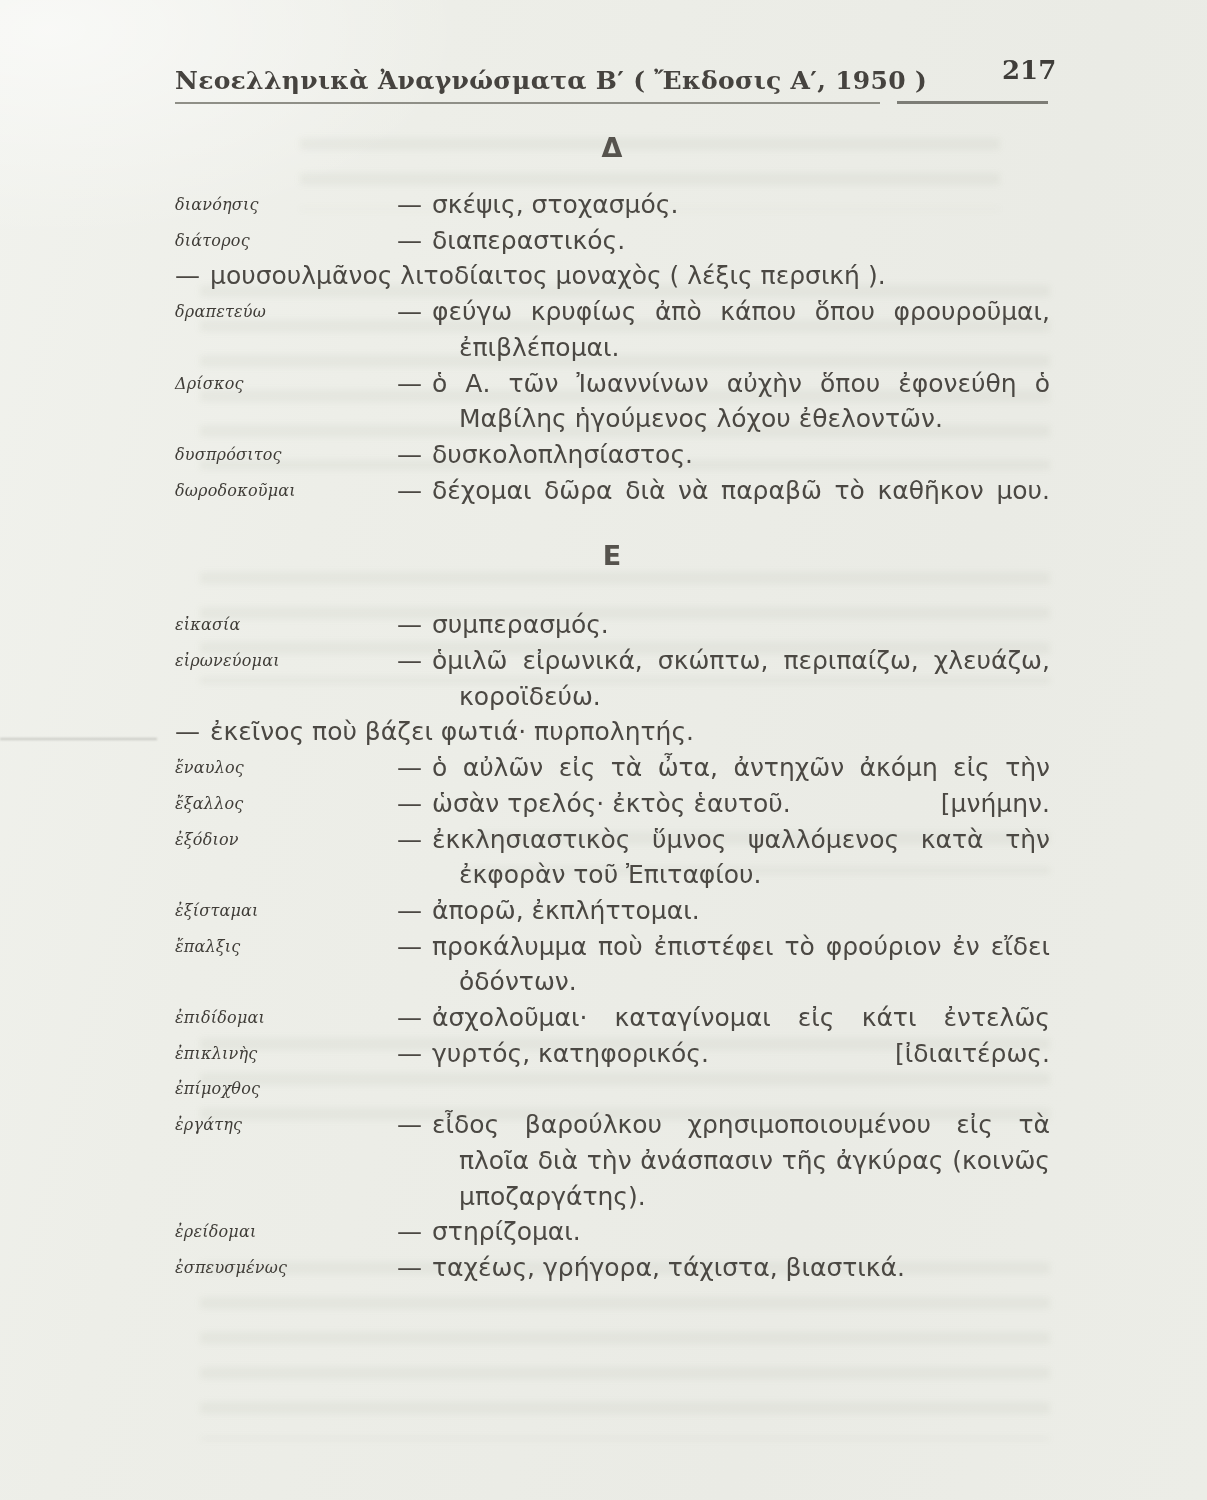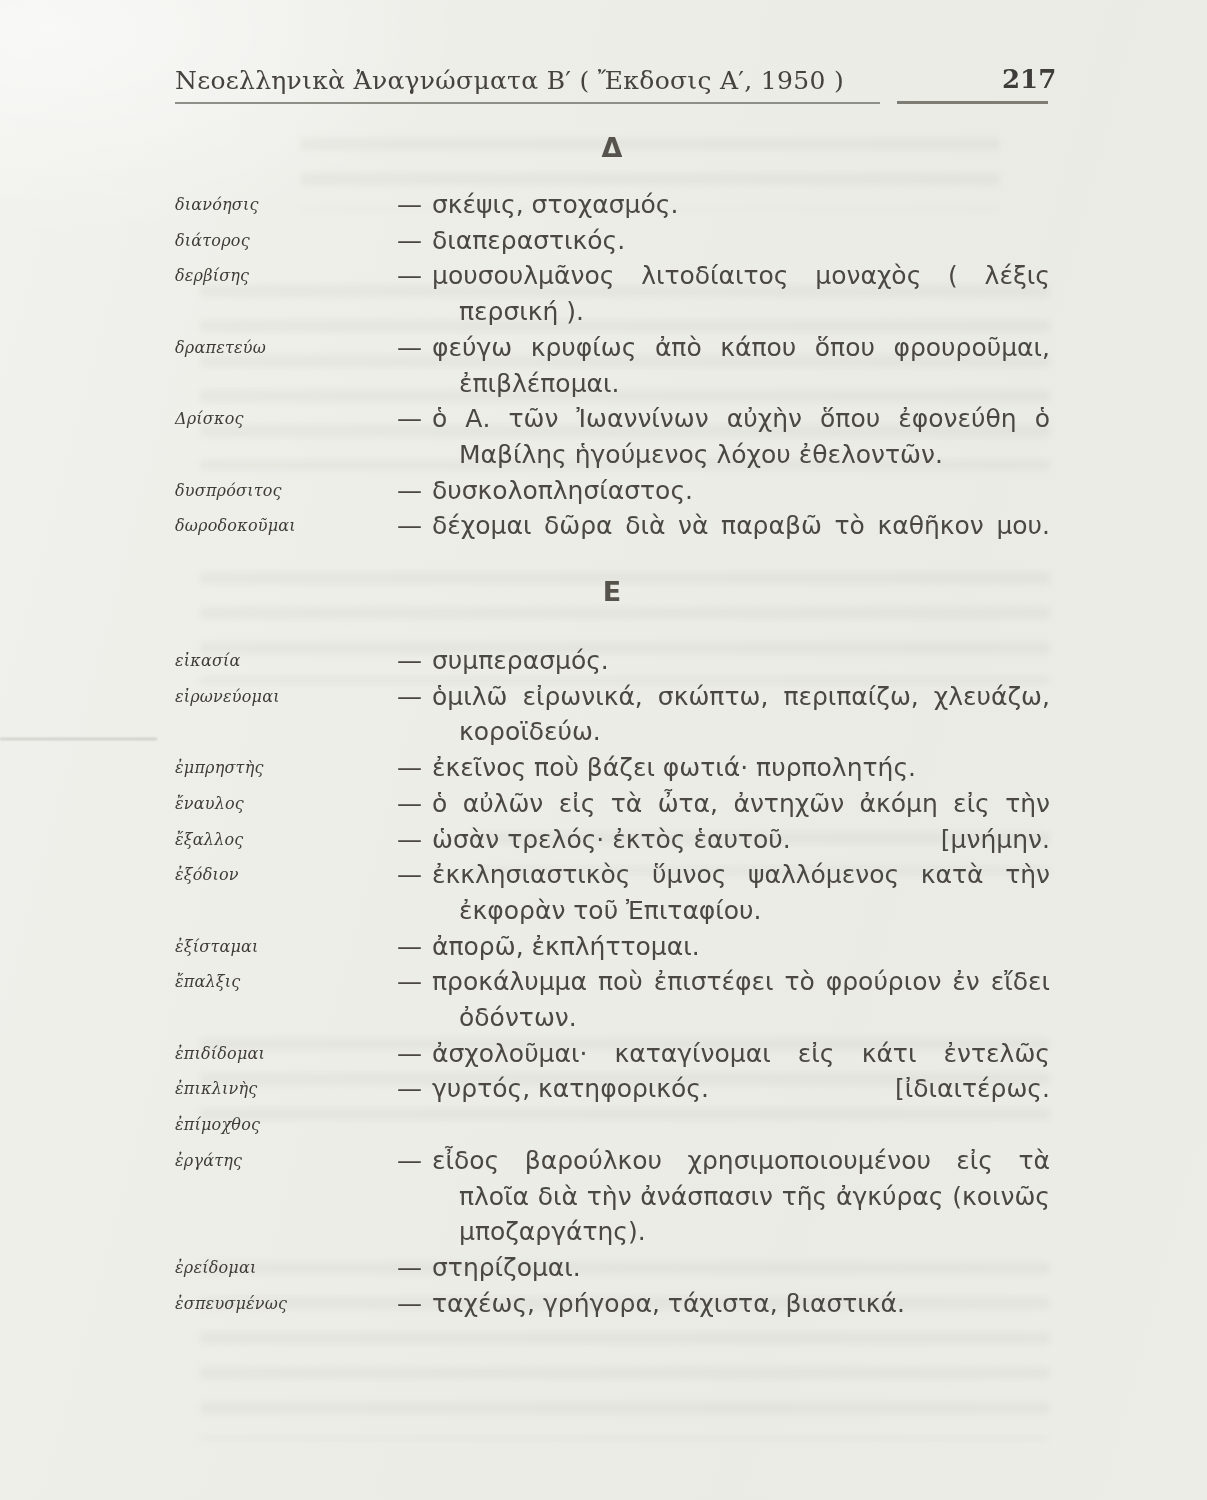"Νεοελληνικὰ Ἀναγνώσματα Β′ ( Ἔκδοσις" .header-title { font-weight: normal -> bold }
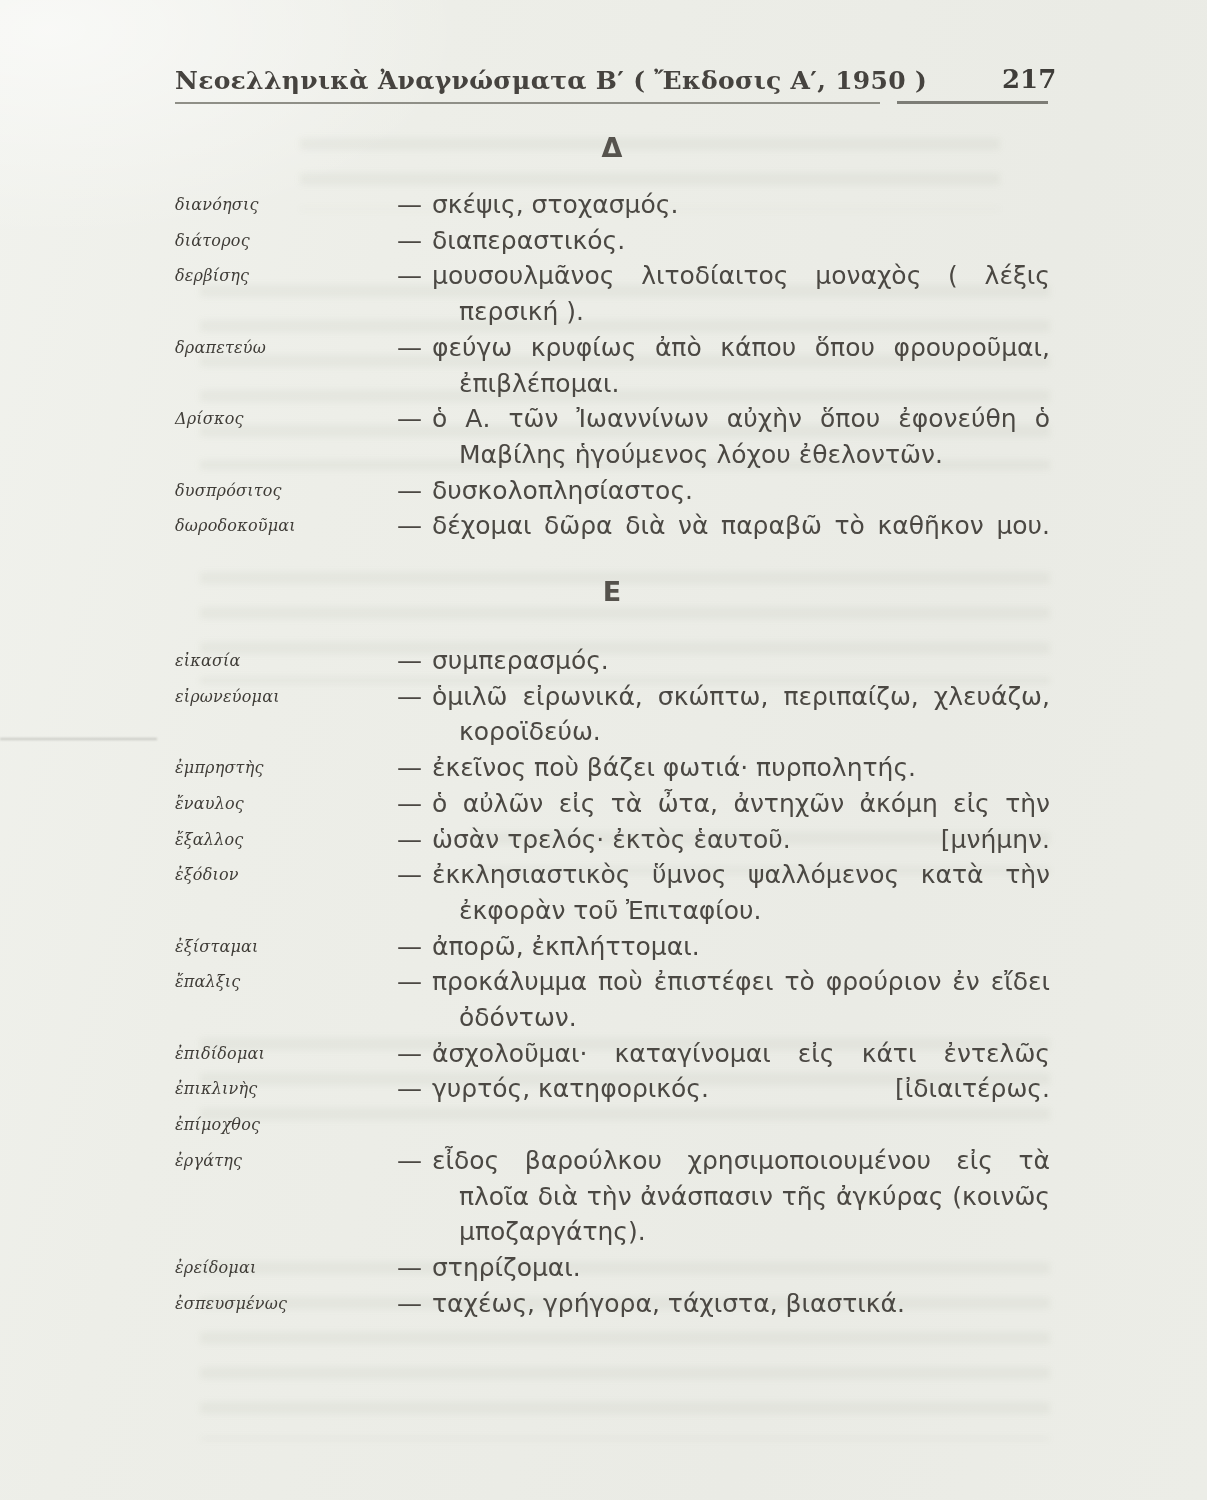"217" .page-number { top: 64px -> 55px }
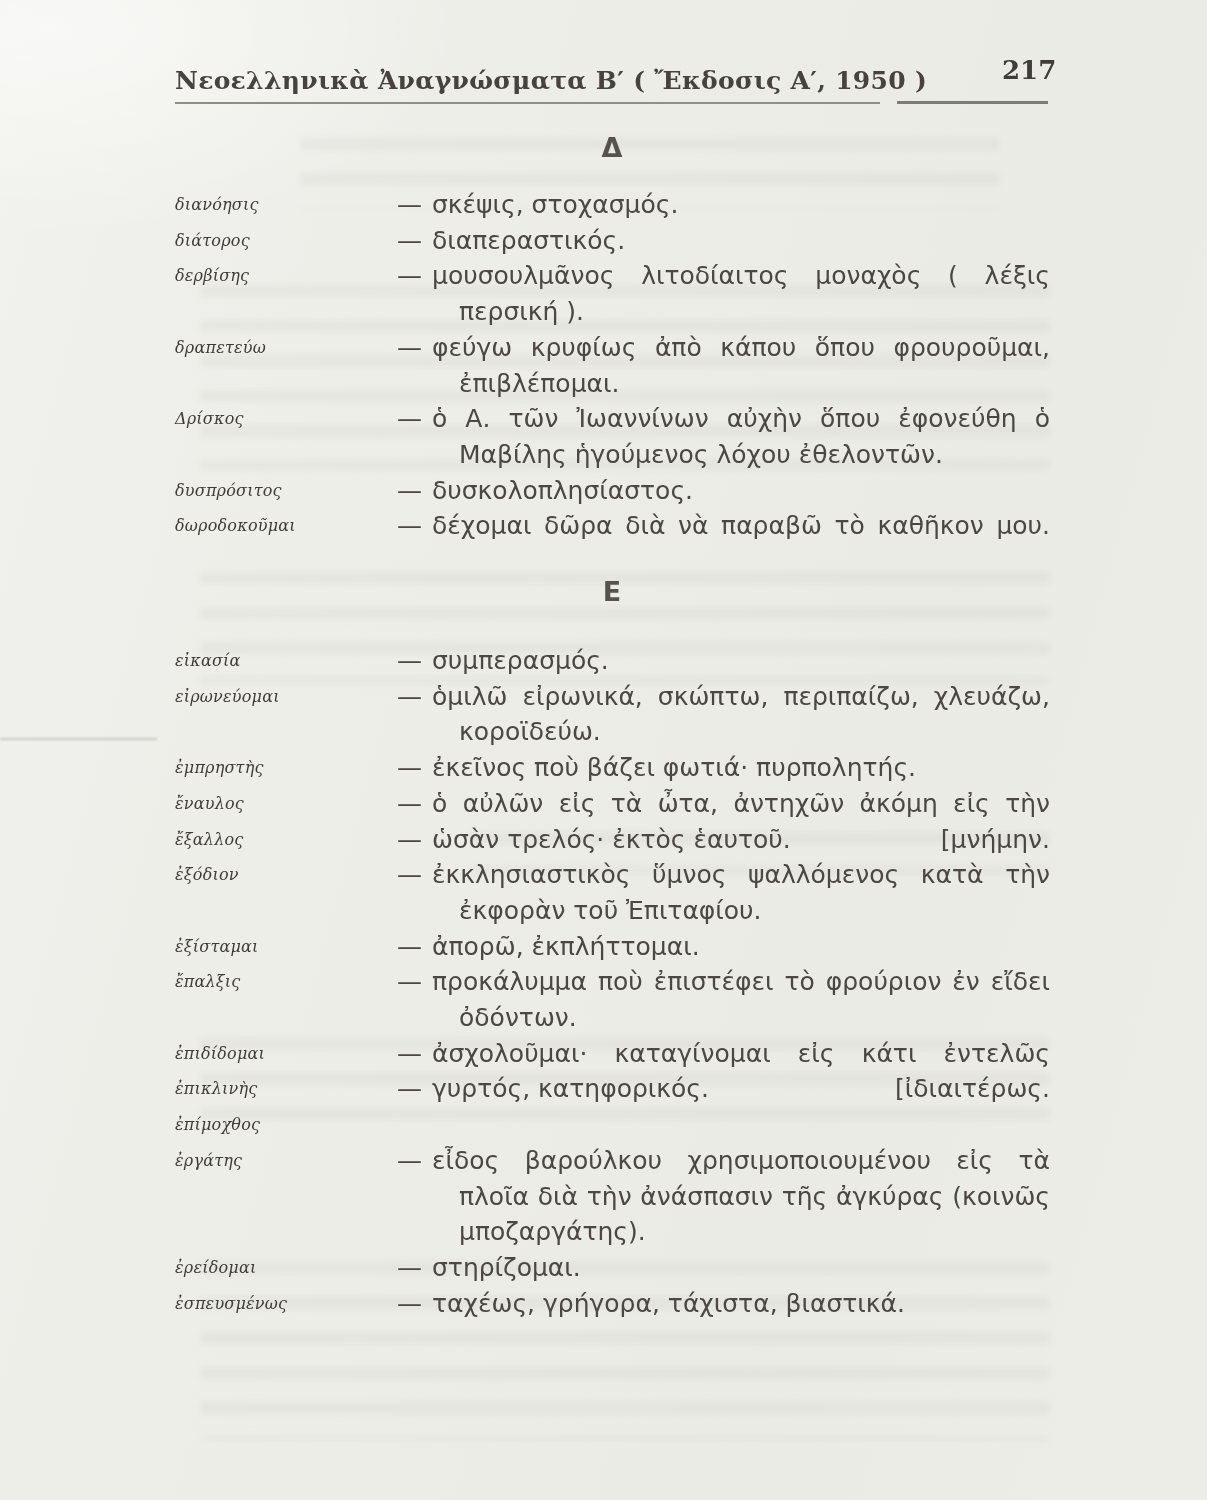"δερβίσης" div.word { html: <div>δερβίσης</div> -> none }
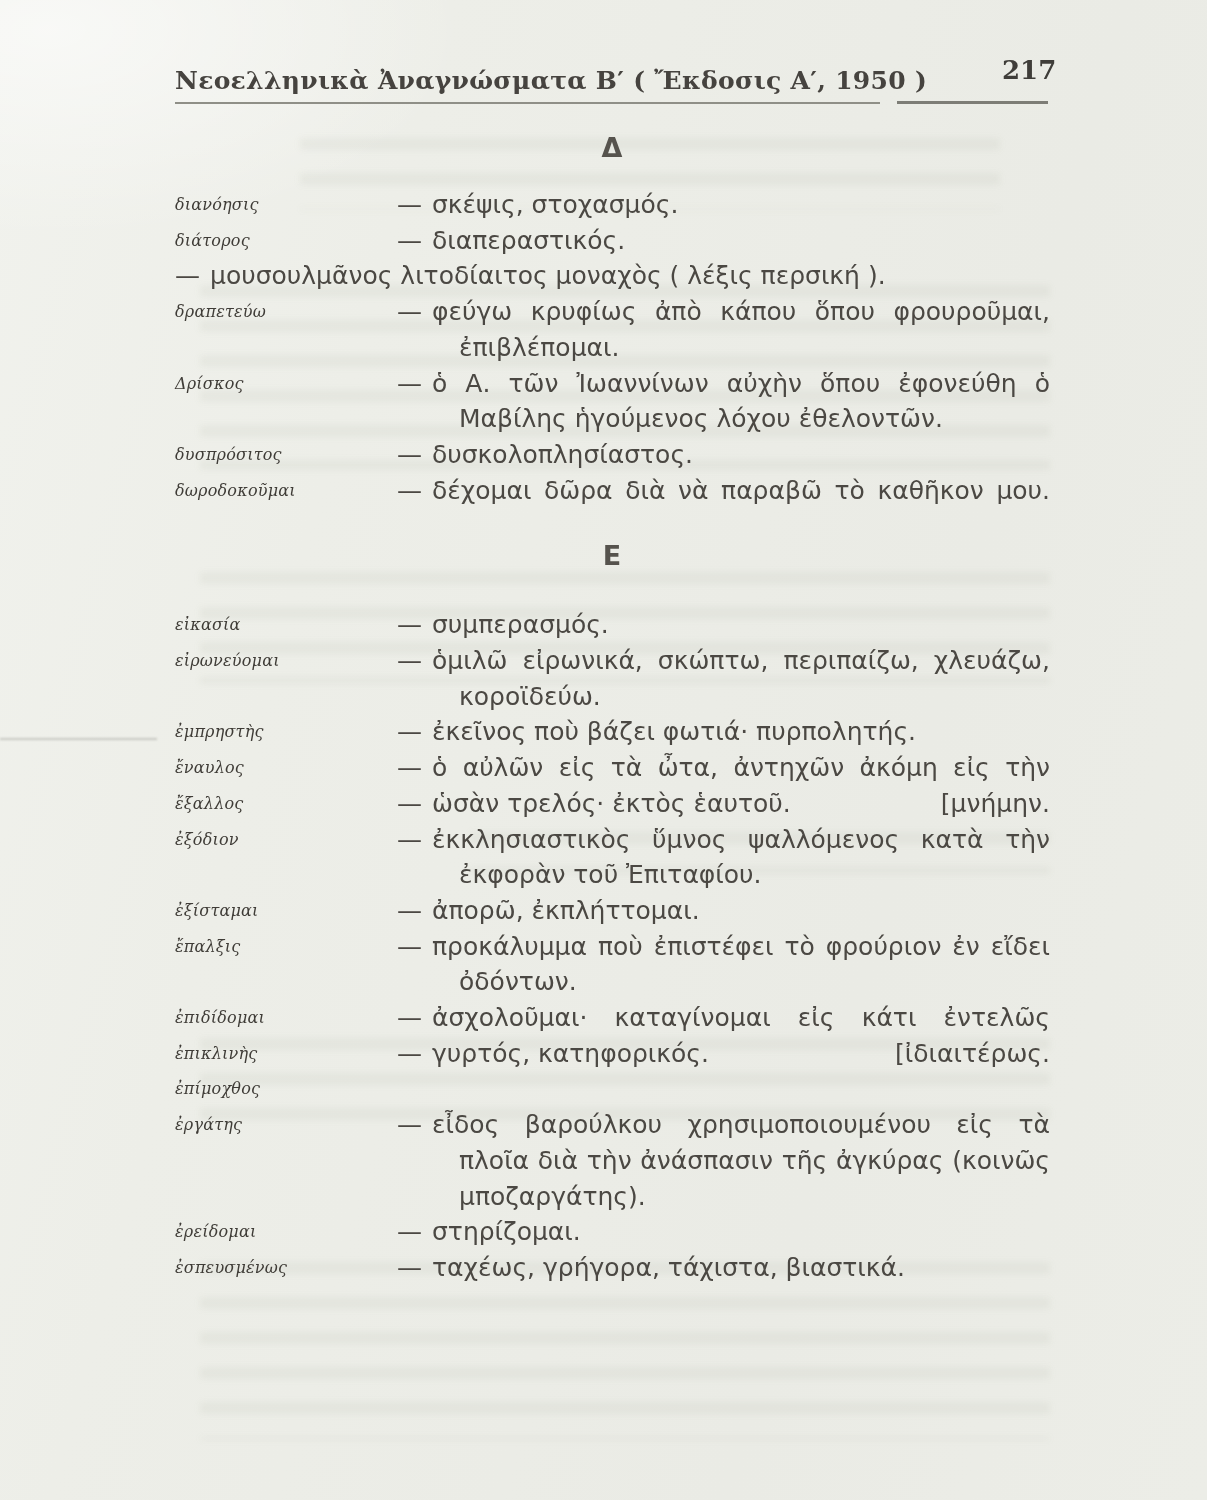"ἐμπρηστὴς" div.word { html: <div>ἐμπρηστὴς</div> -> none }
